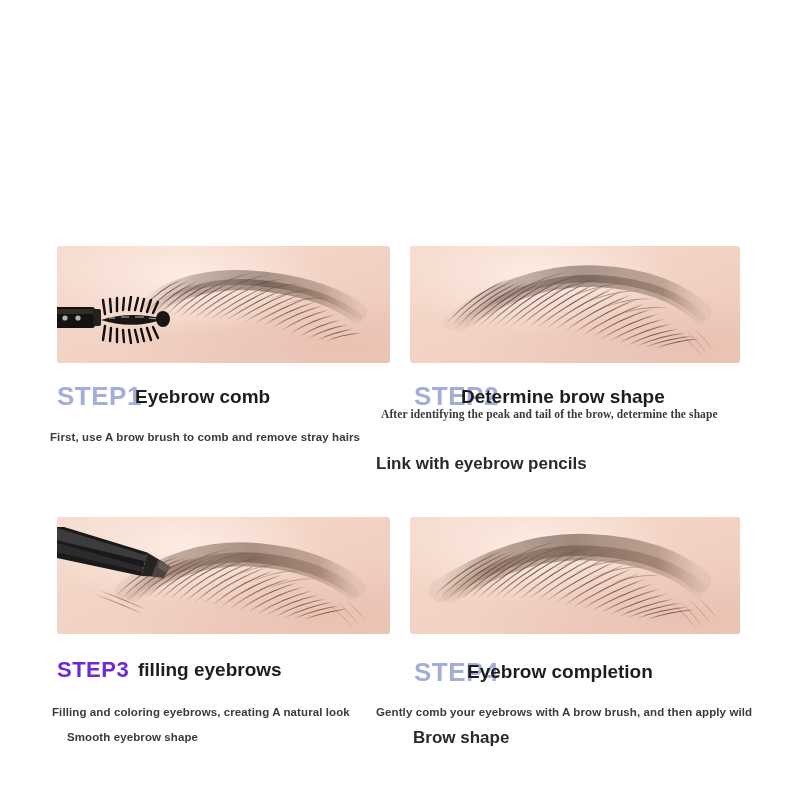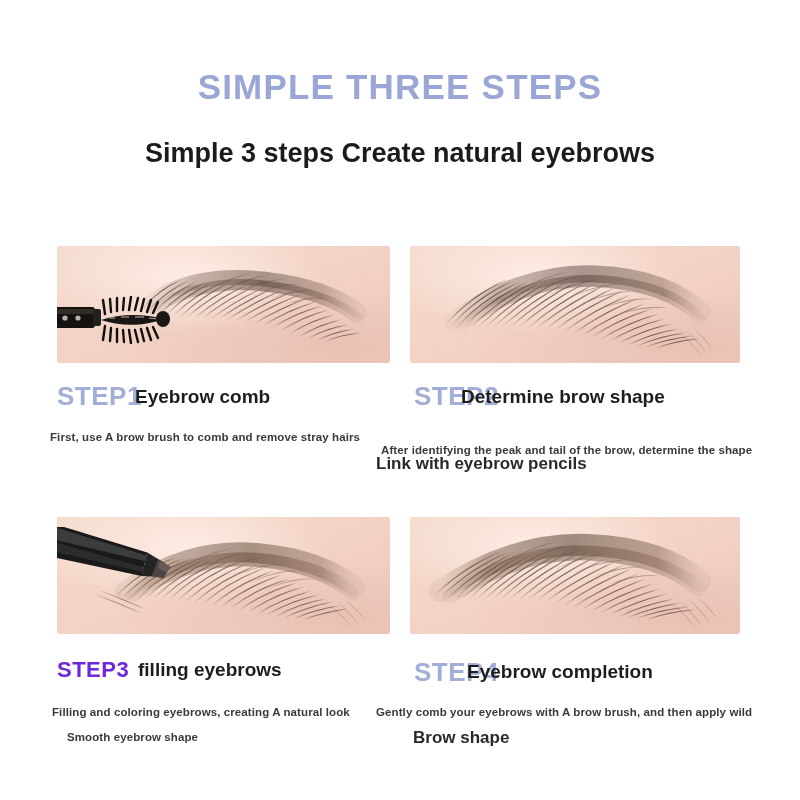"SIMPLE THREE STEPS" div.main-title { html: <div>SIMPLE THREE STEPS</div> -> none }
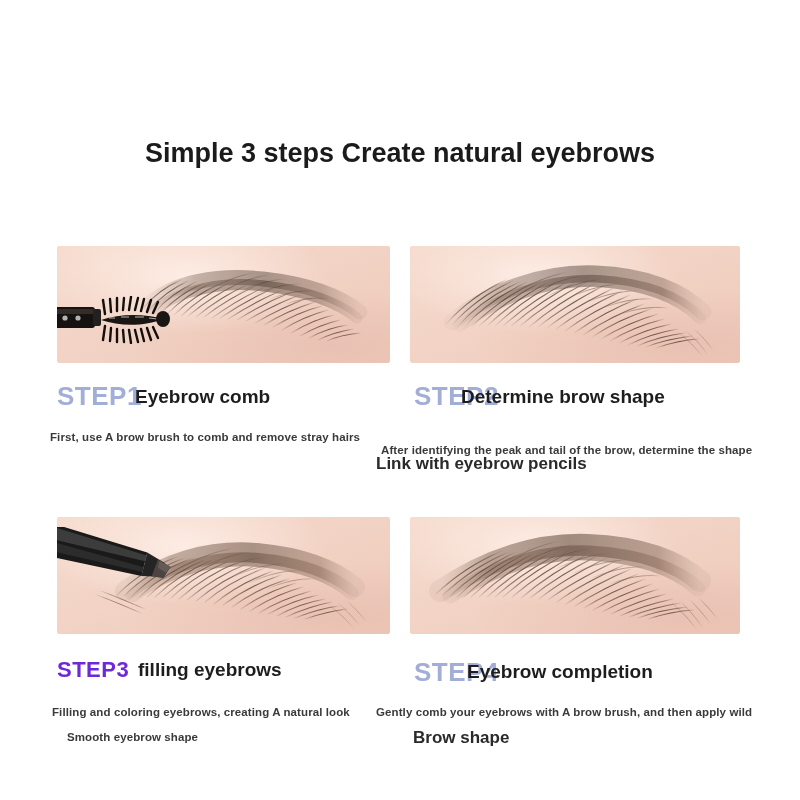"Simple 3 steps Create natural" div.sub-title { html: <div>Simple 3 steps Create natural eyebrows</div> -> none }
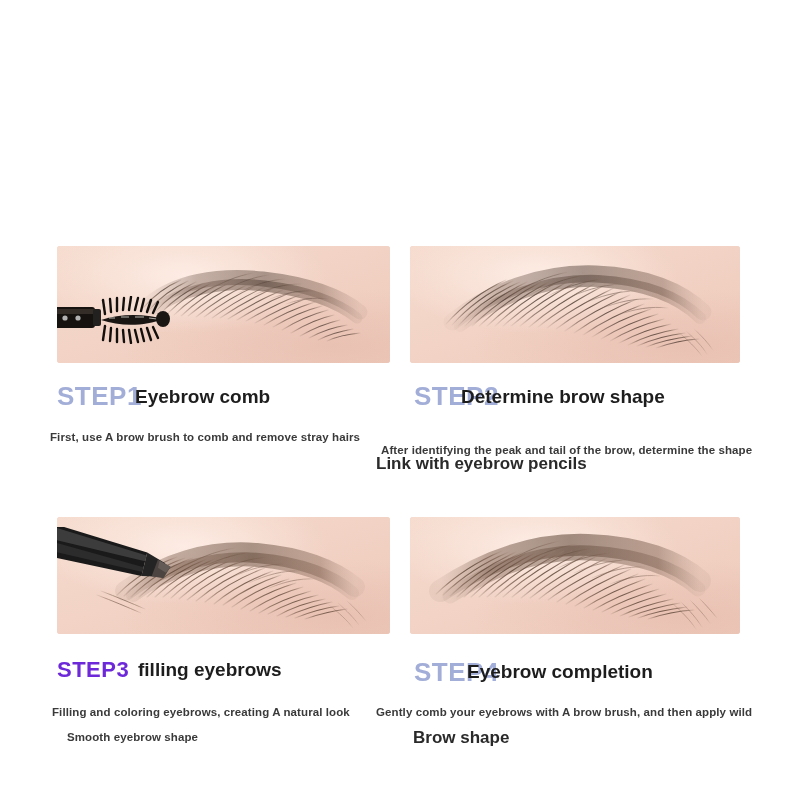"After identifying the peak and" div.desc { font-family: none -> Liberation Serif, serif; top: 444px -> 408px }
